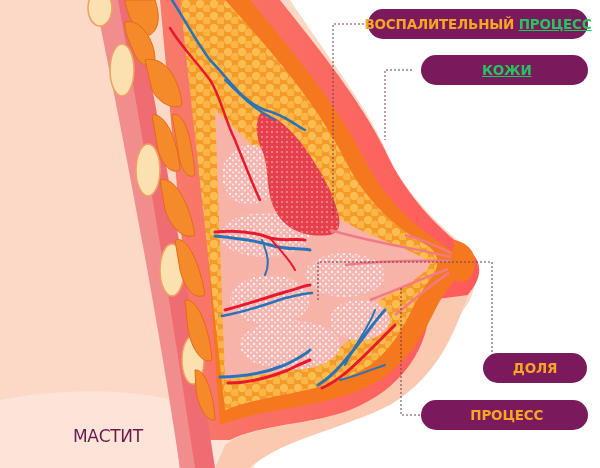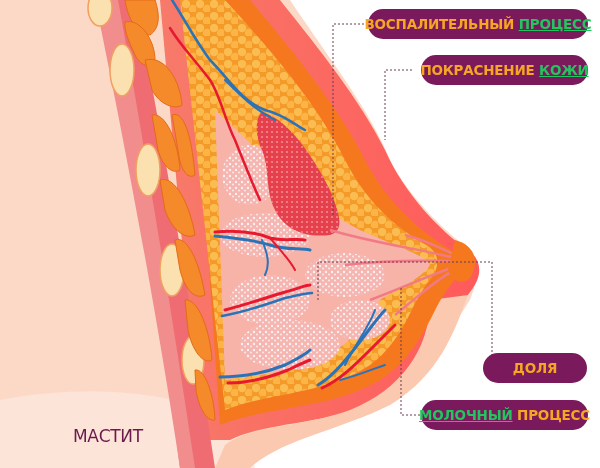"ПОКРАСНЕНИЕ" span.hl { html: <span>ПОКРАСНЕНИЕ</span> -> none }
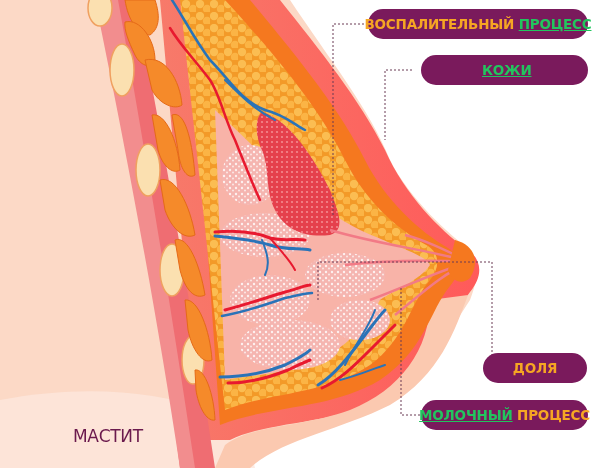"МОЛОЧНЫЙ" span.wh { html: <span>МОЛОЧНЫЙ</span> -> none }
